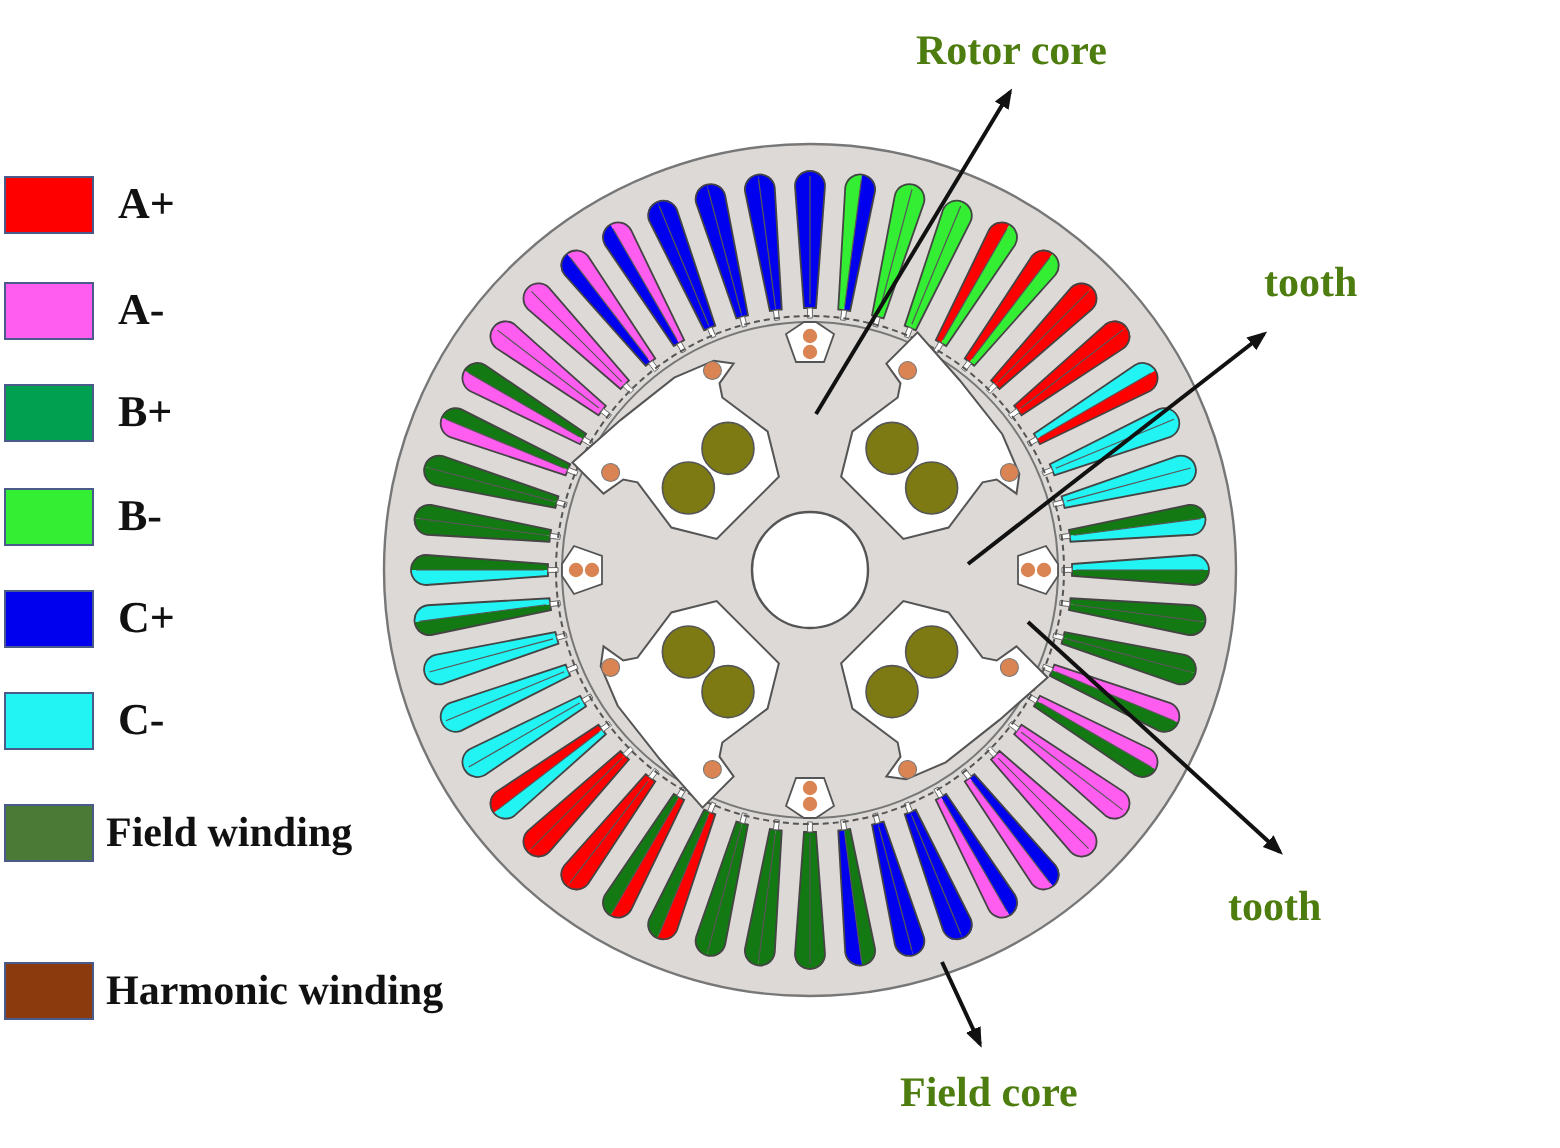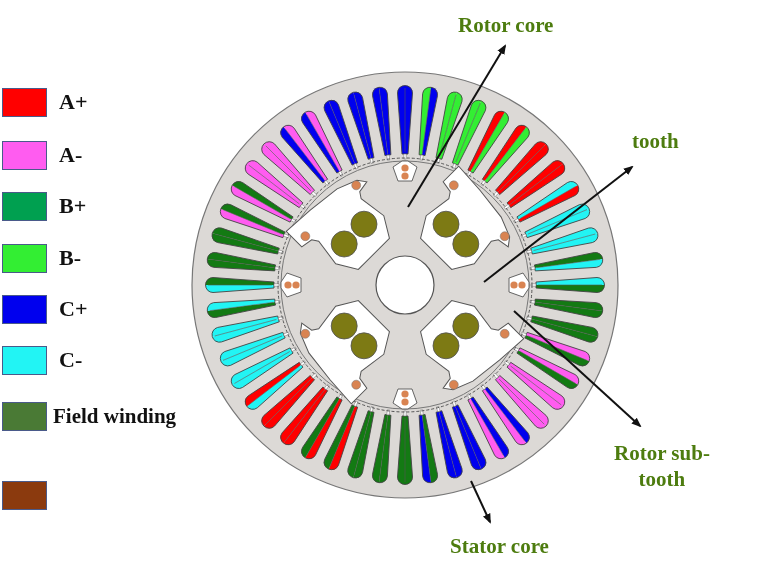"Rotor sub-" div { html: <div>Rotor sub-</div> -> none }
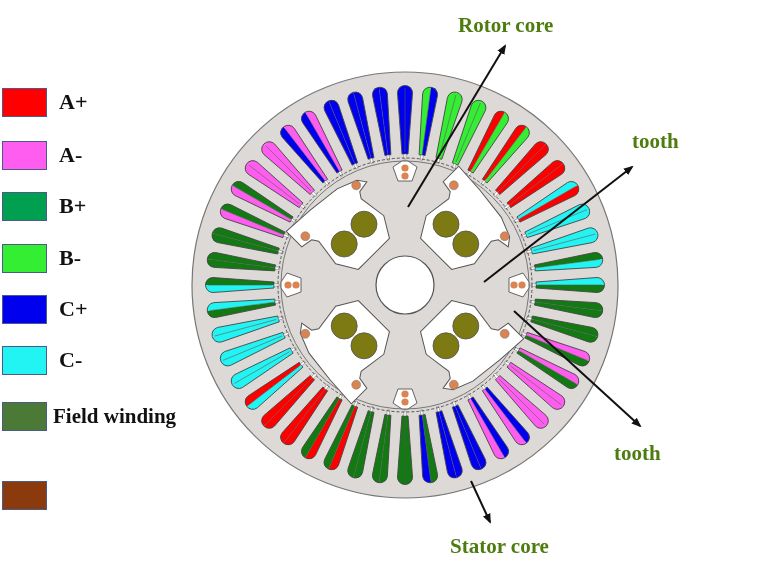"Harmonic winding" span.legend-label { html: none -> <span>Harmonic winding</span> }
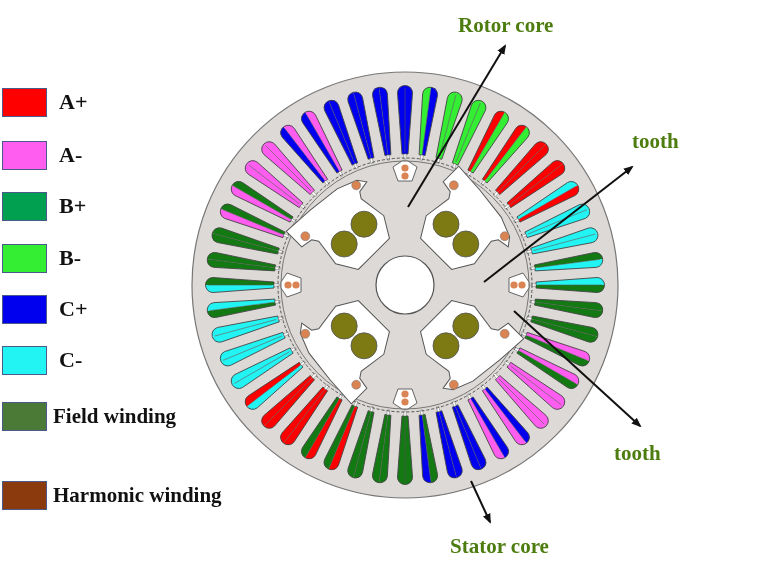"Stator core" div.callout { text: Stator -> Field }
